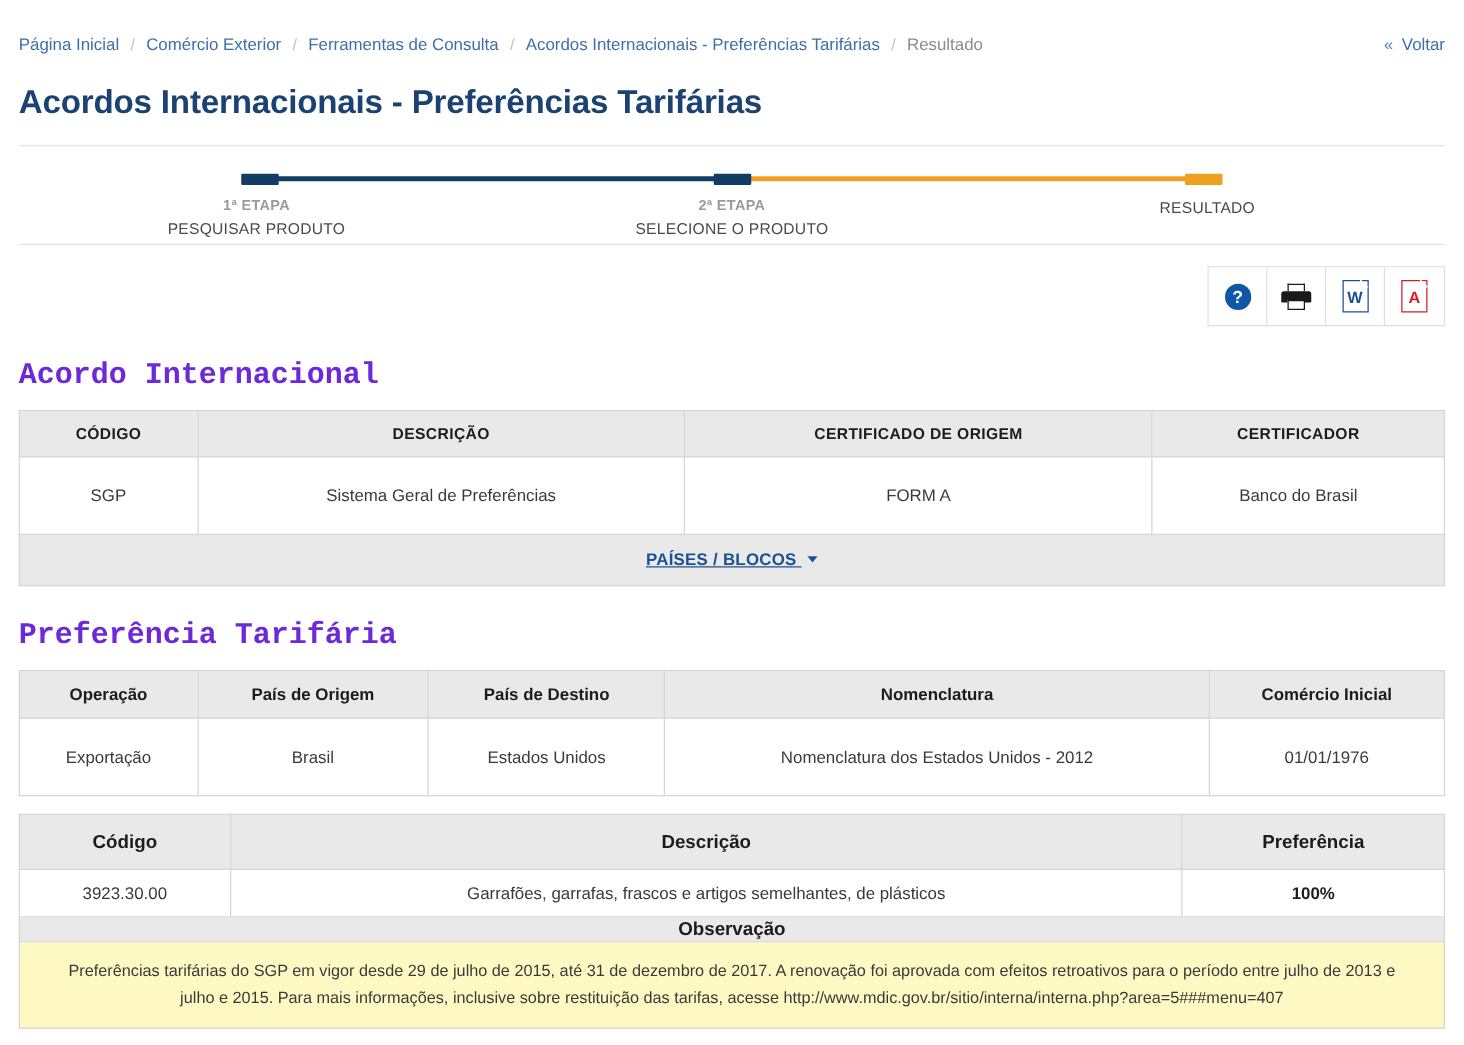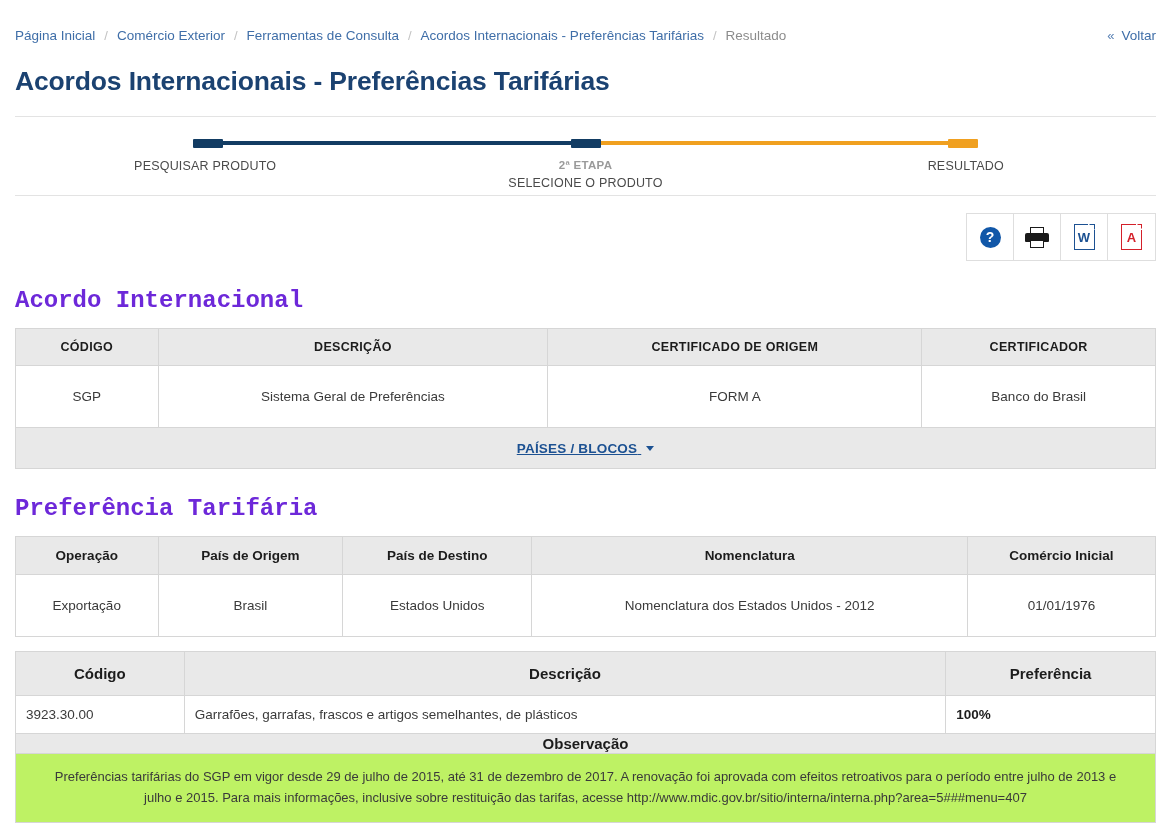"1ª ETAPA" div.step-num { html: none -> <div>1ª ETAPA</div> }
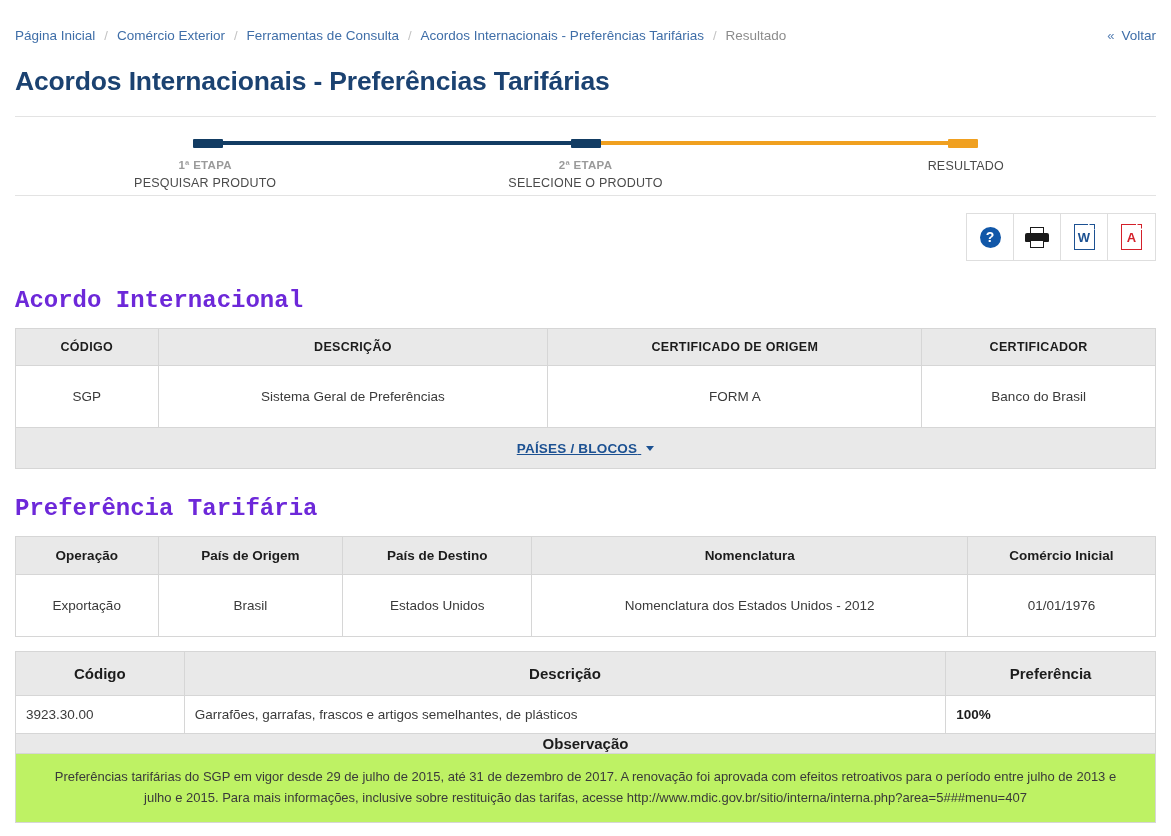"3923.30.00" table.prod td { text-align: none -> center }
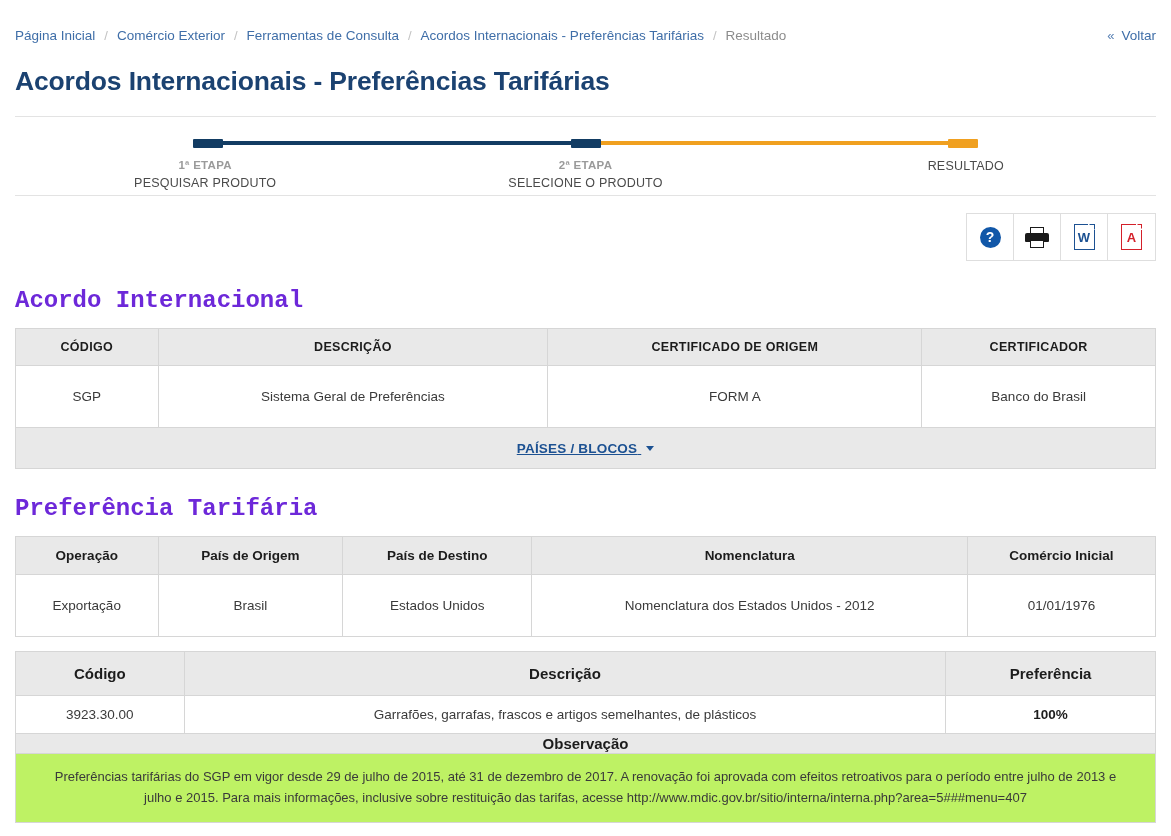"Preferências tarifárias do SGP em" .obs-body { background: #bef264 -> #fef9c3 }
